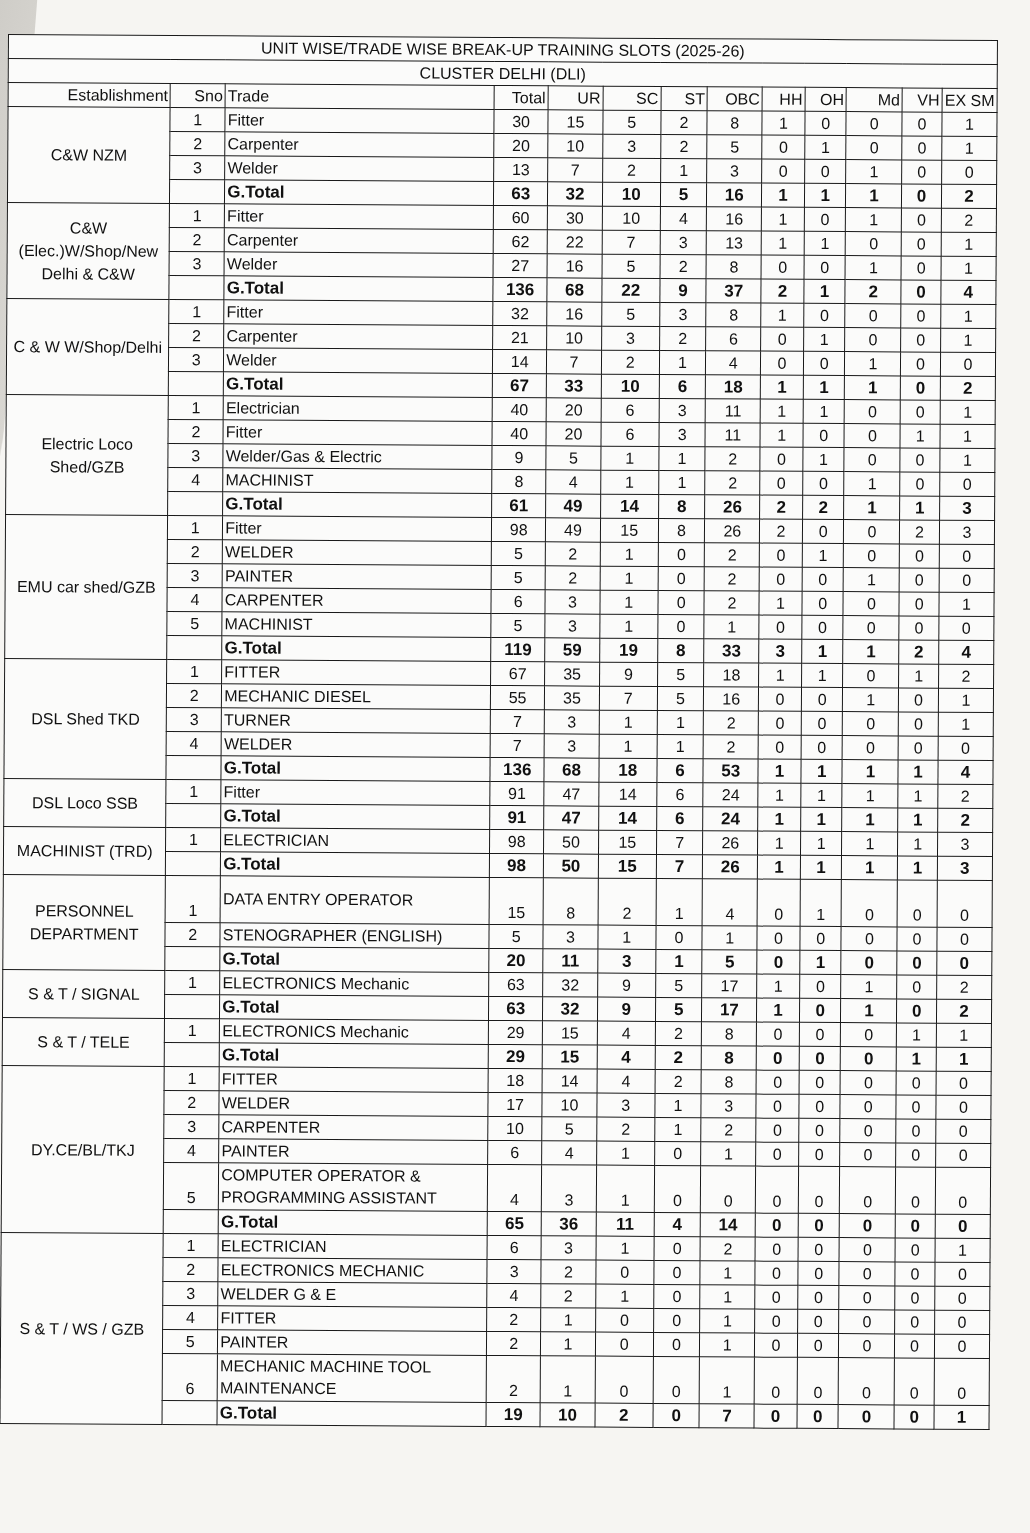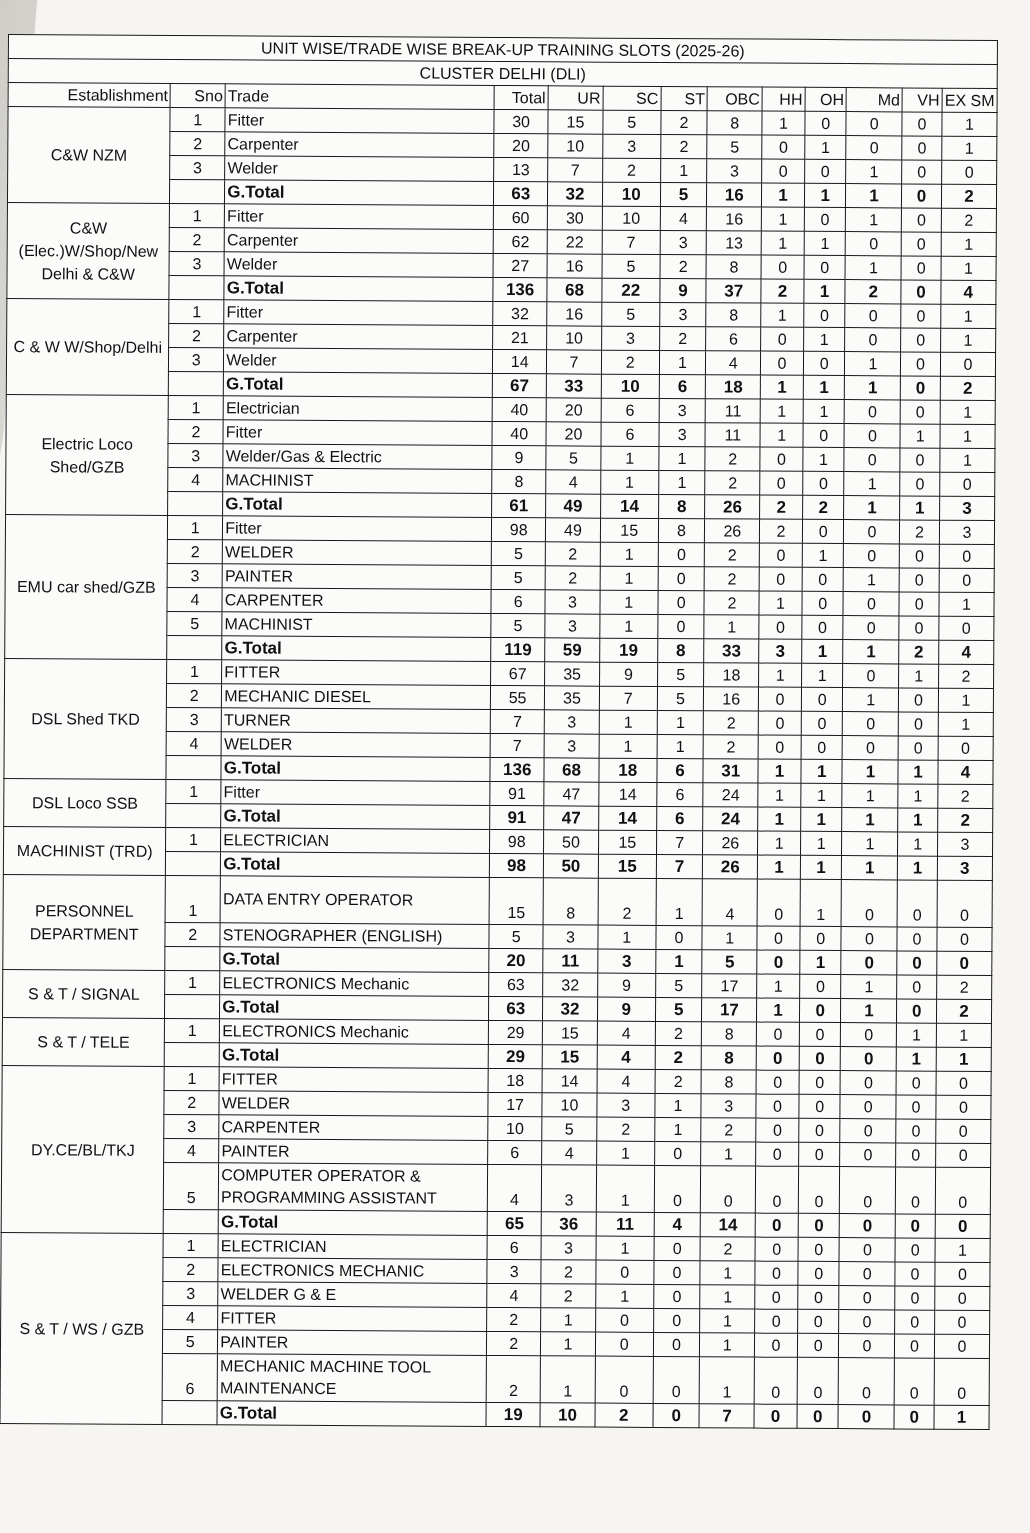"31" td.num { text: 31 -> 53 }
